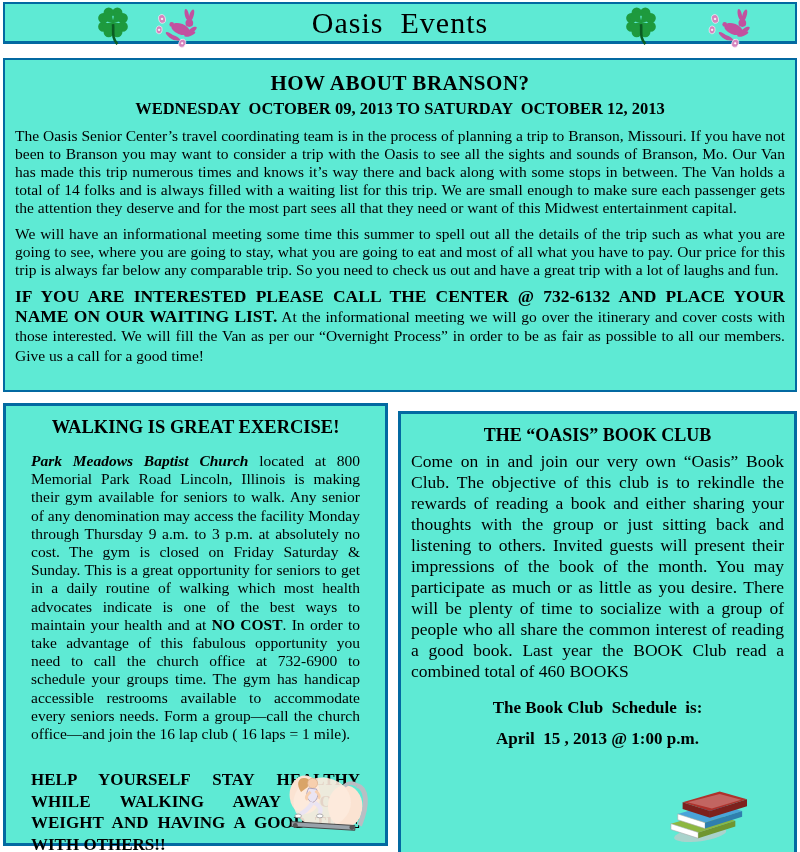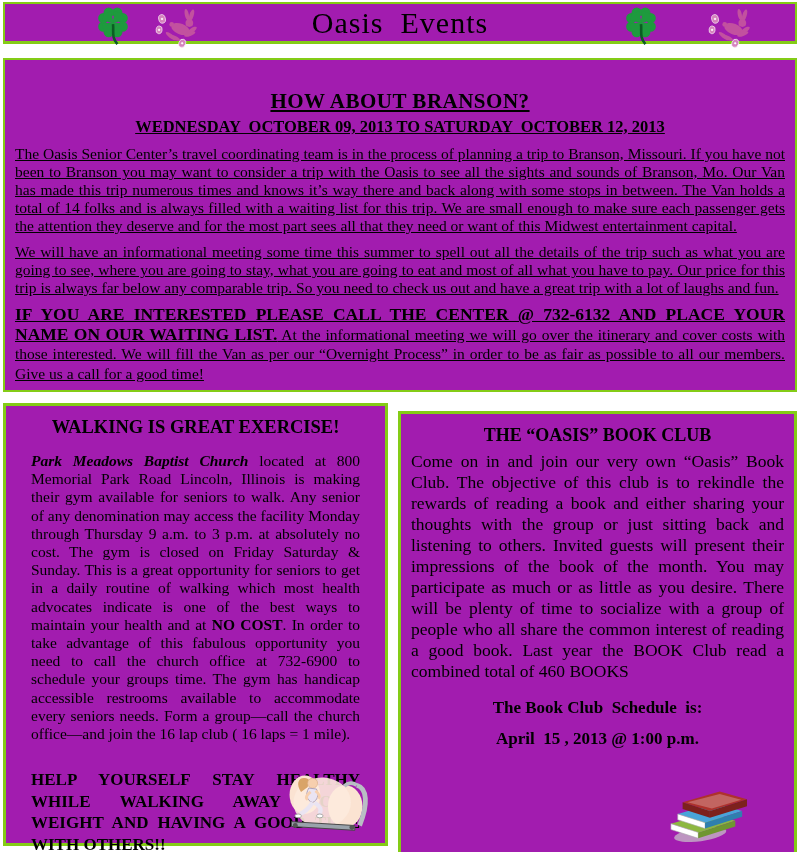"Oasis Events" .box { background: #a21caf -> #5eead4; border: 2px solid #84cc16 -> 2px solid #0369a1 }
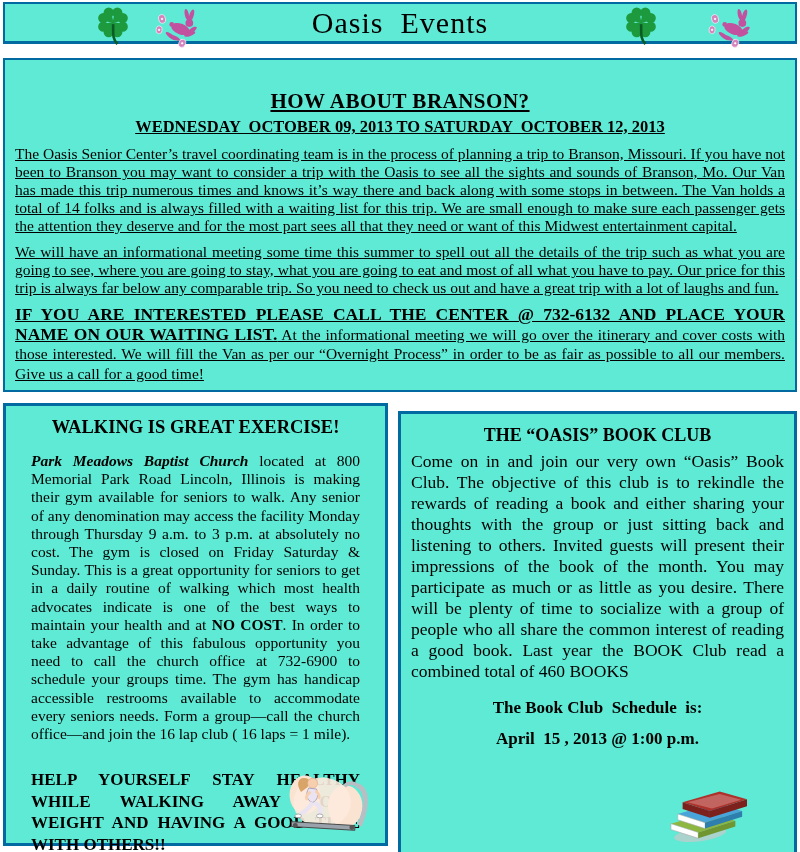"HOW ABOUT BRANSON?" #branson-box { padding: 22px 10px -> 4px 10px; text-decoration: underline -> none }
